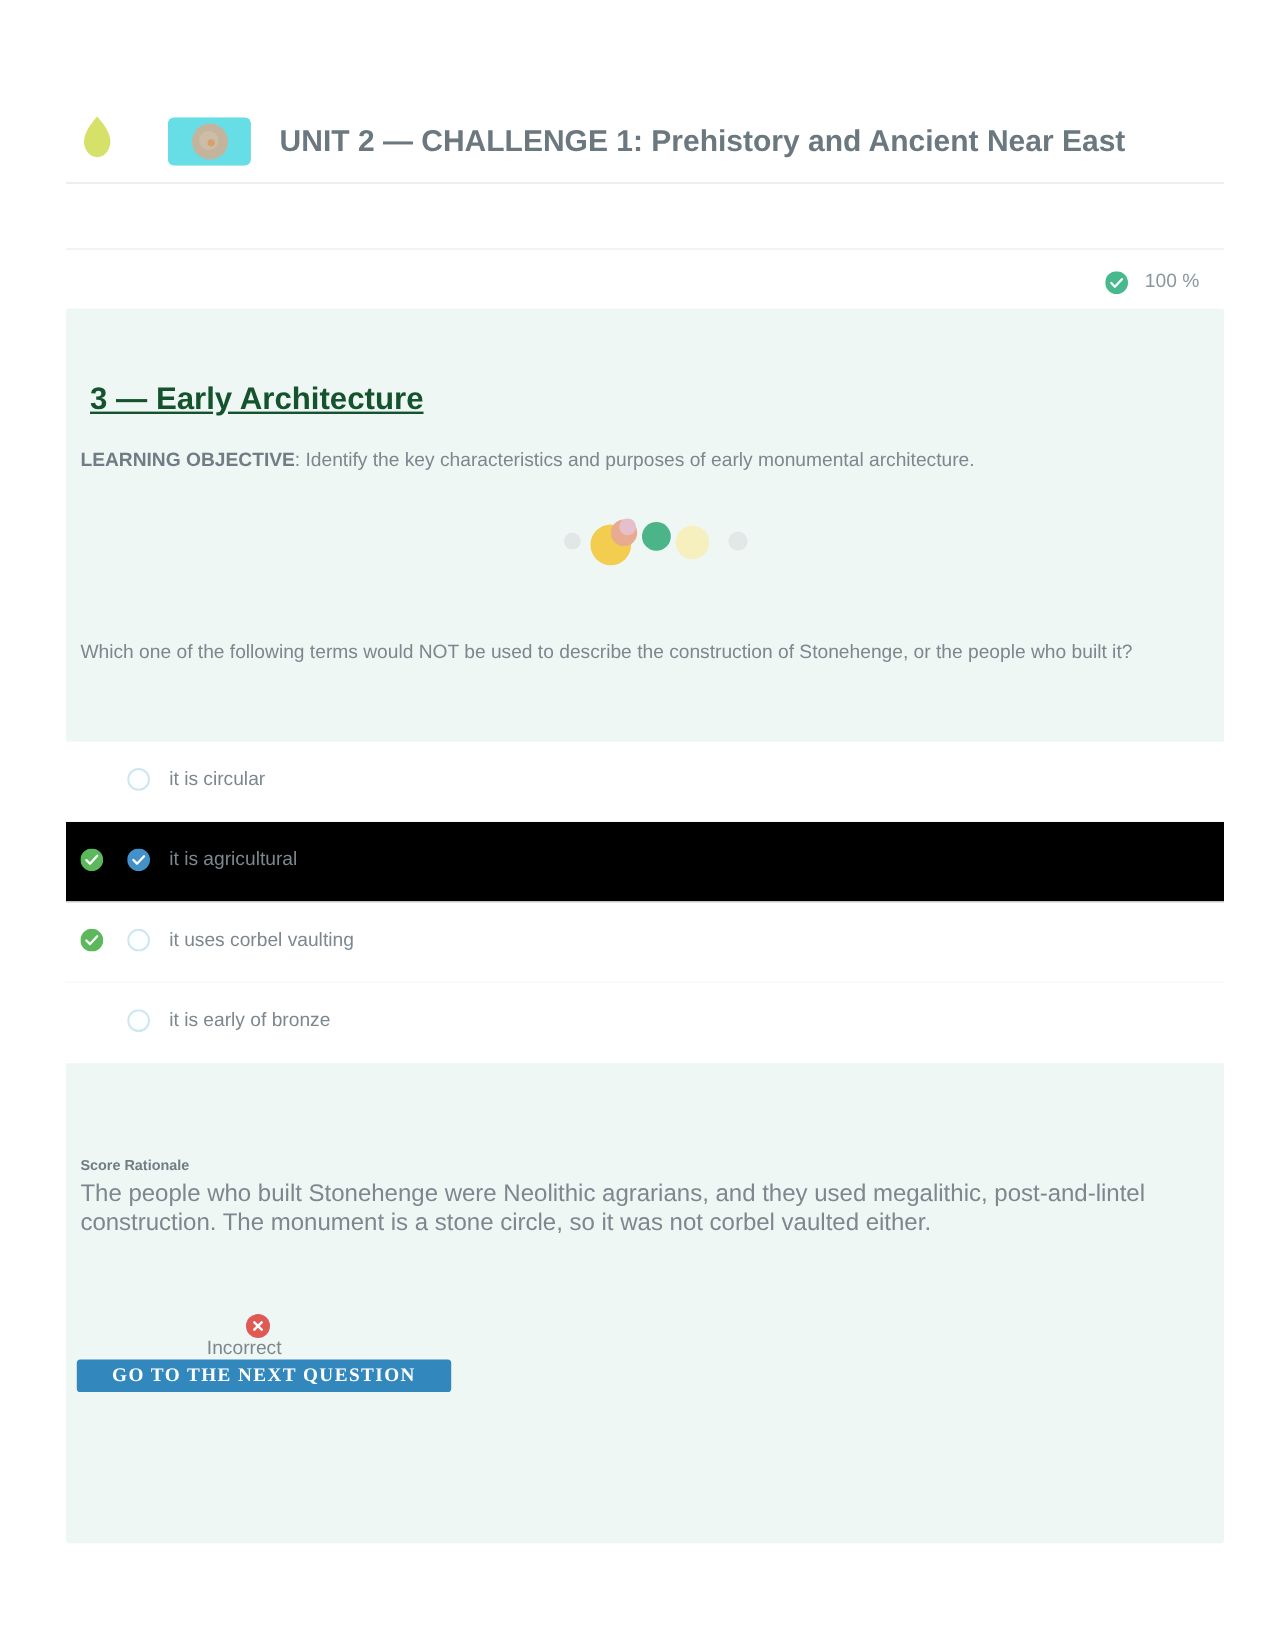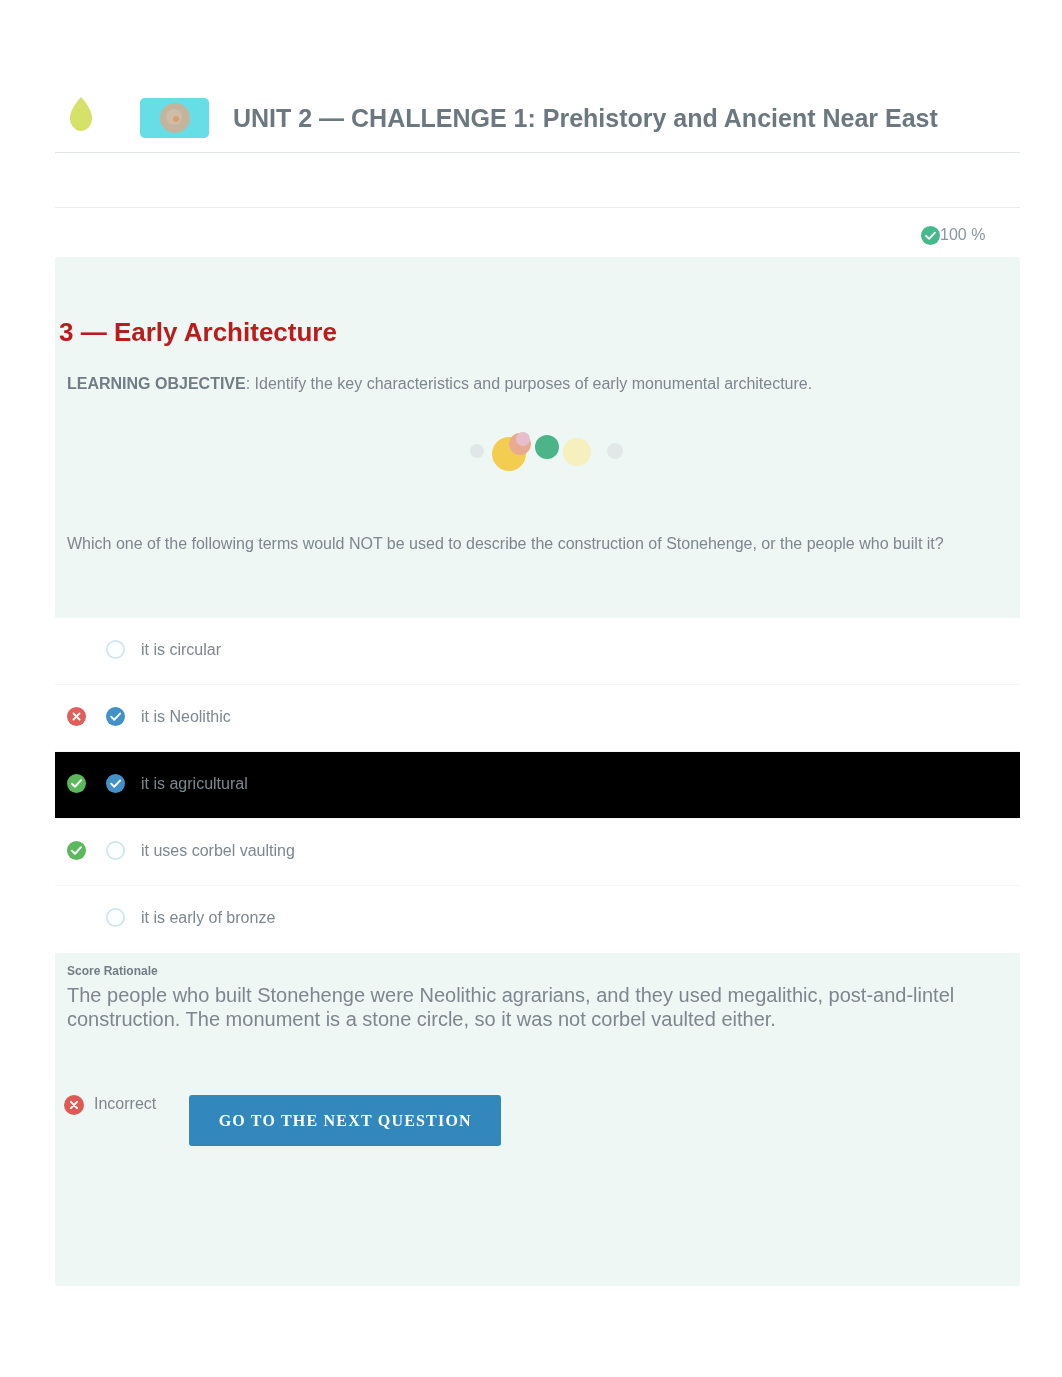"100 %" .readrow { gap: none -> 14px }
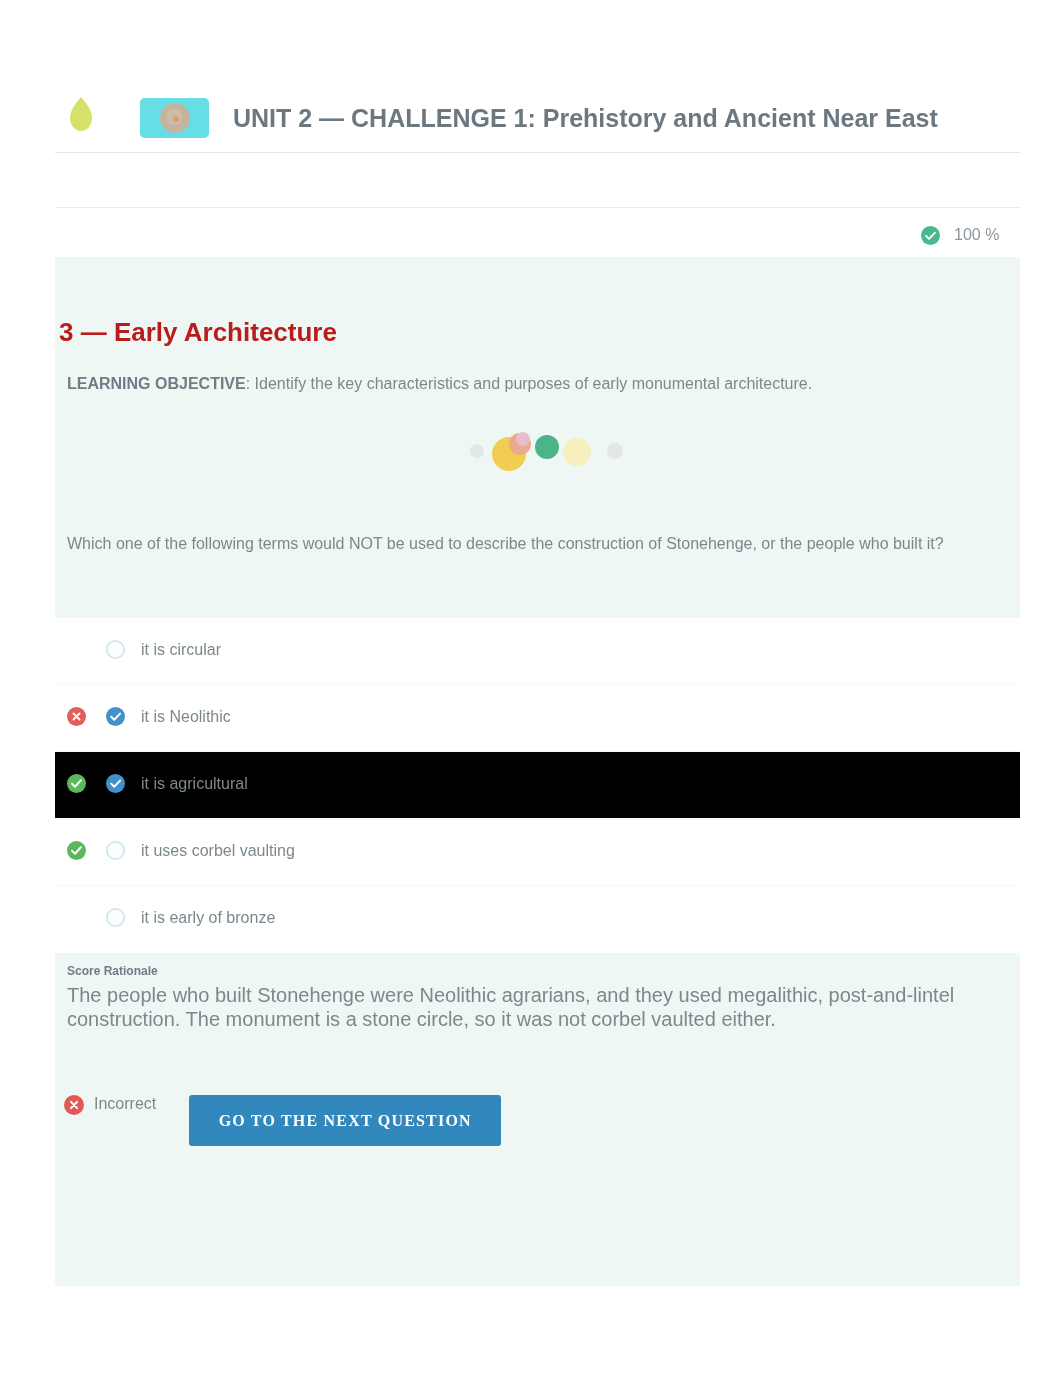"3 — Early Architecture" .q-head { color: #b91c1c -> #14532d; left: 4px -> 20px; text-decoration: none -> underline }
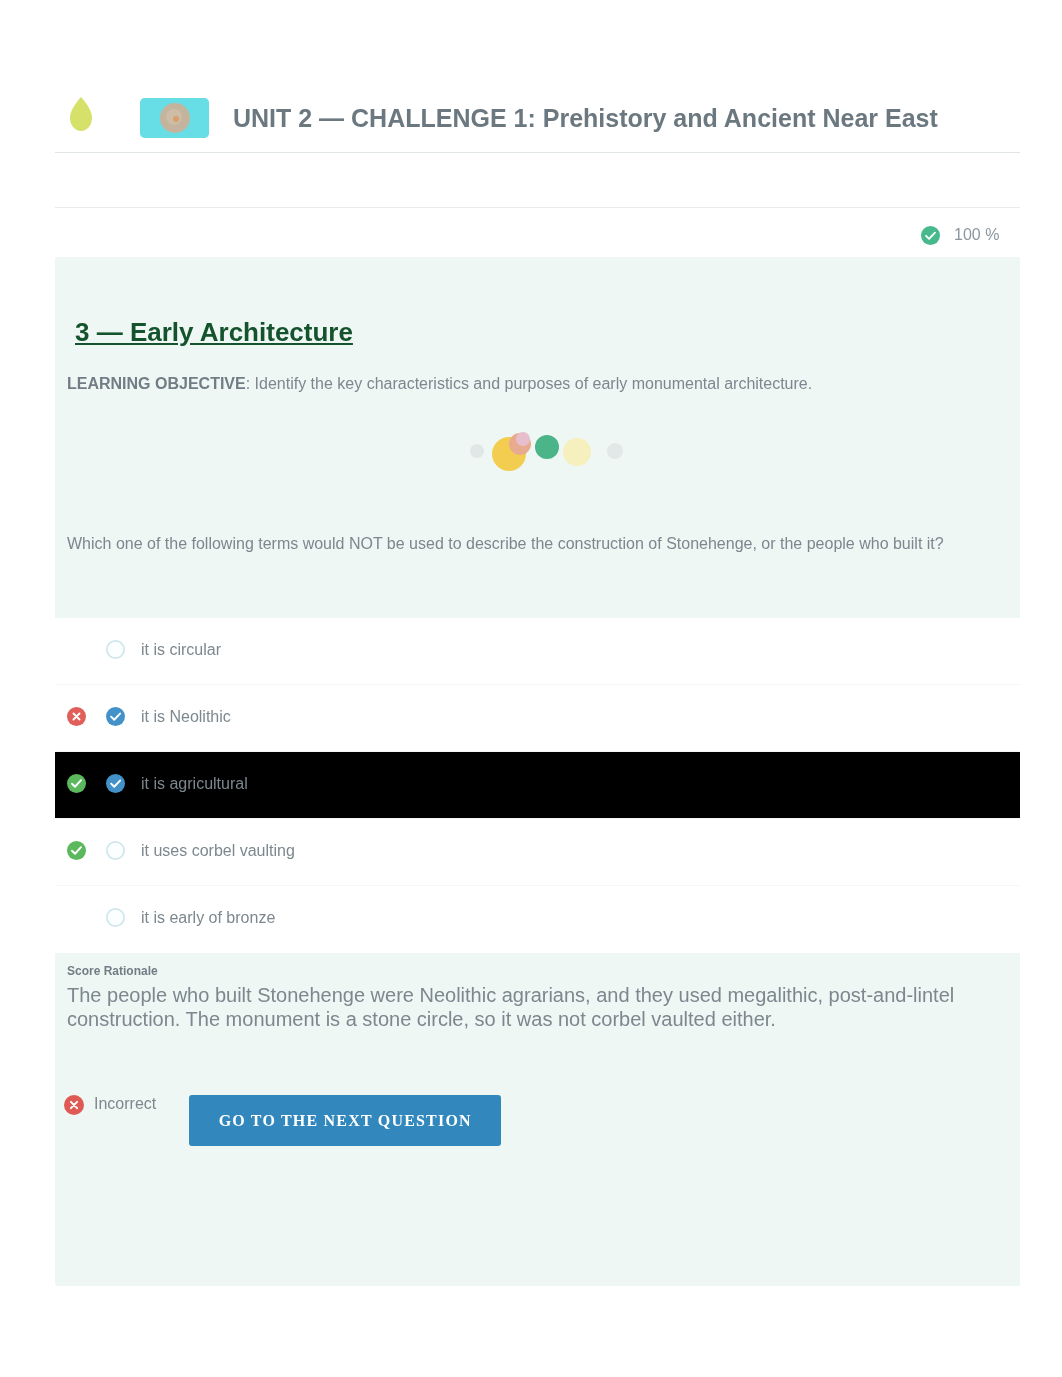"it is Neolithic" div.choice { html: <div> <span><svg> <circle></circle> <path></path> </svg></span> <span><svg> <circle></circle> <path></path> </svg></span> <span>it is Neolithic</span> </div> -> none }
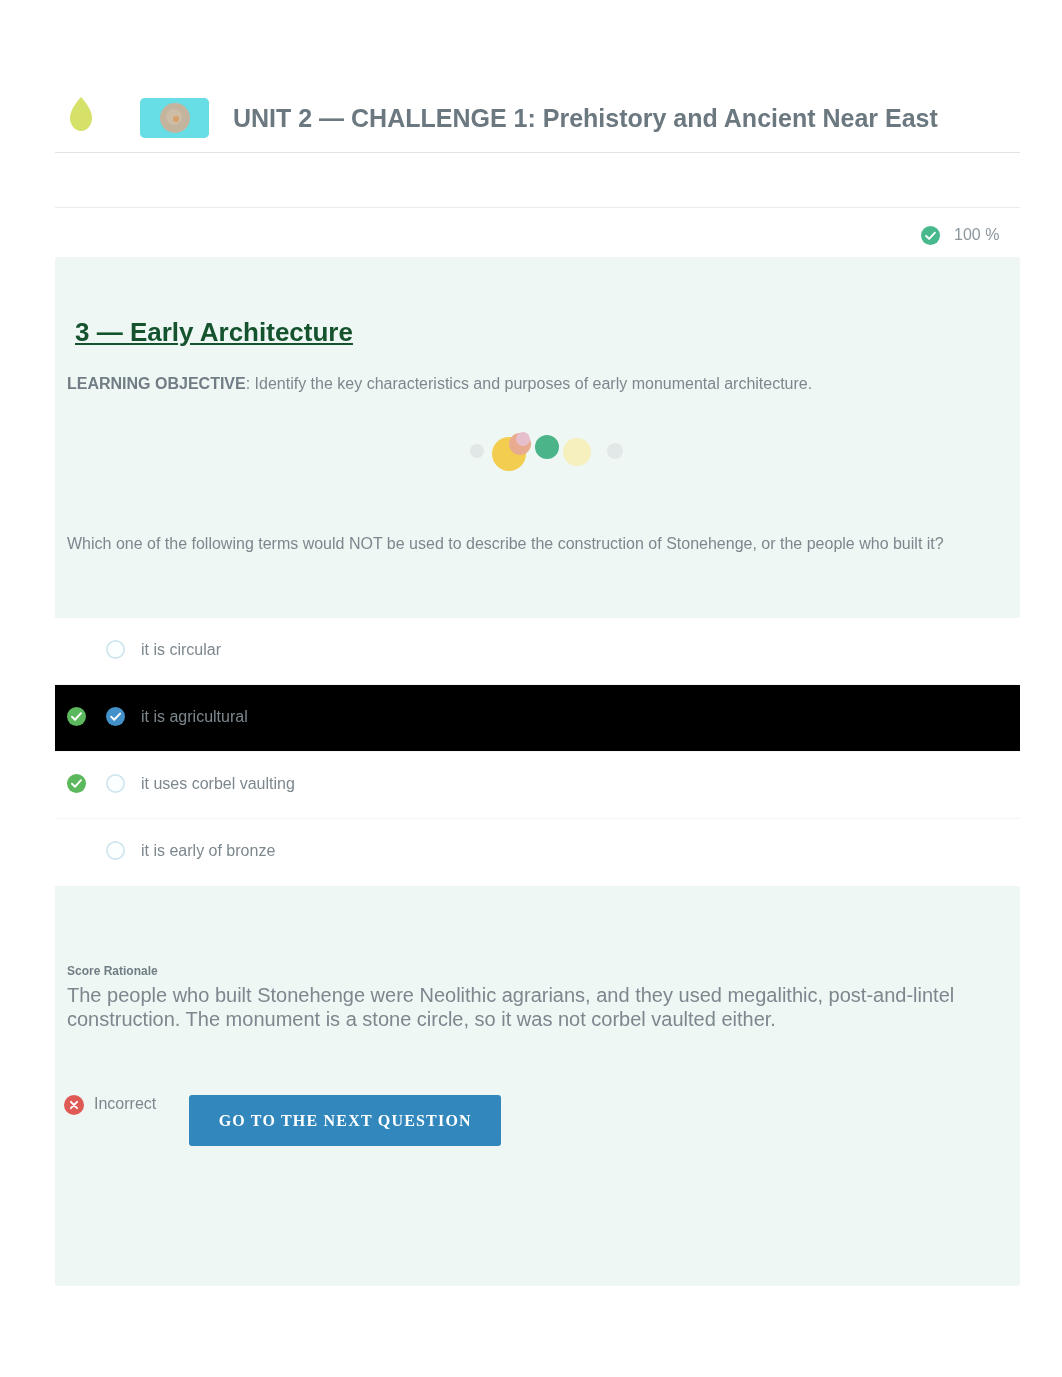"Incorrect" .result-row { align-items: none -> center; flex-direction: none -> column }
